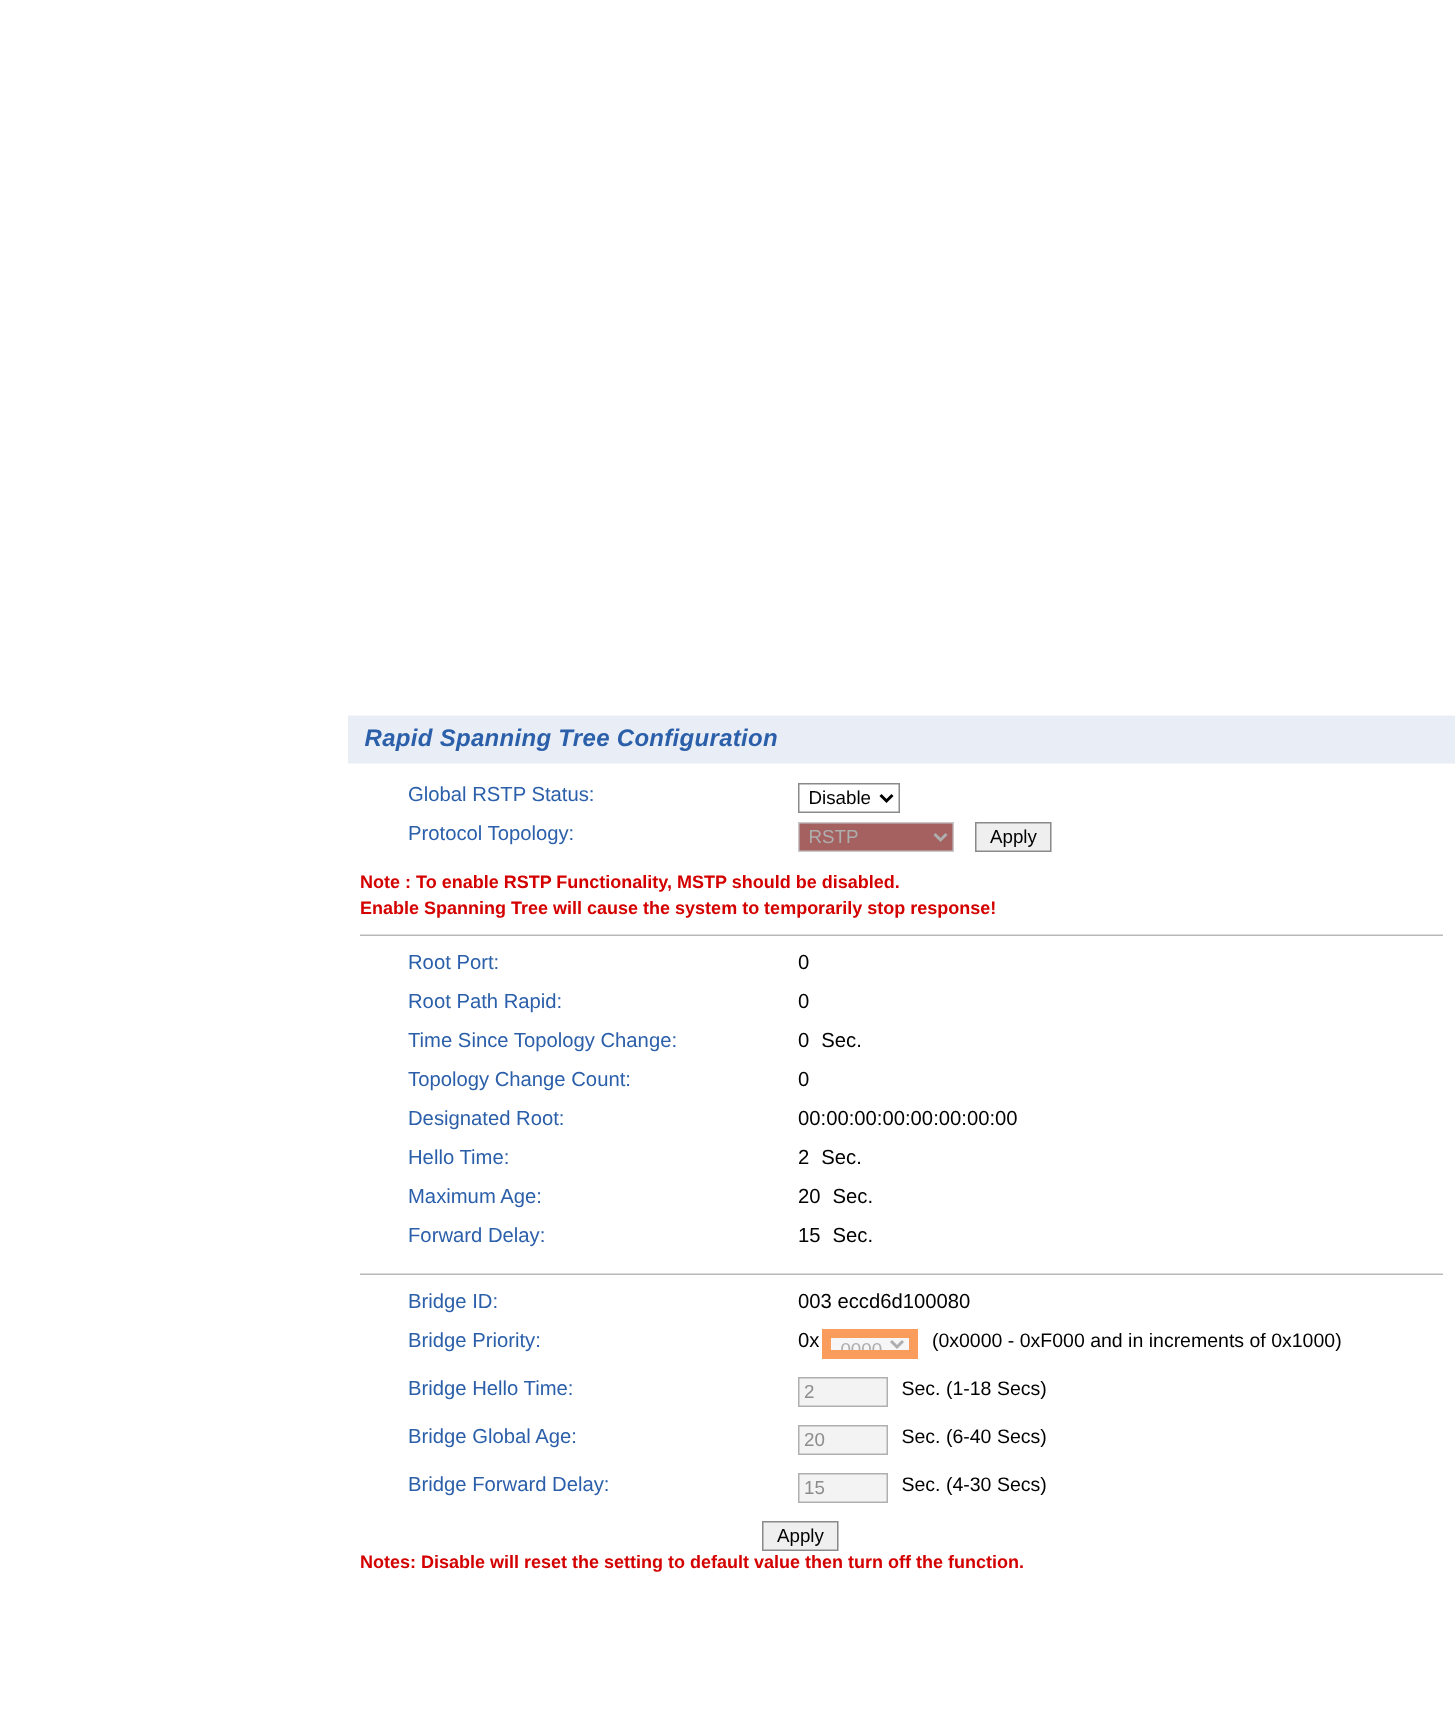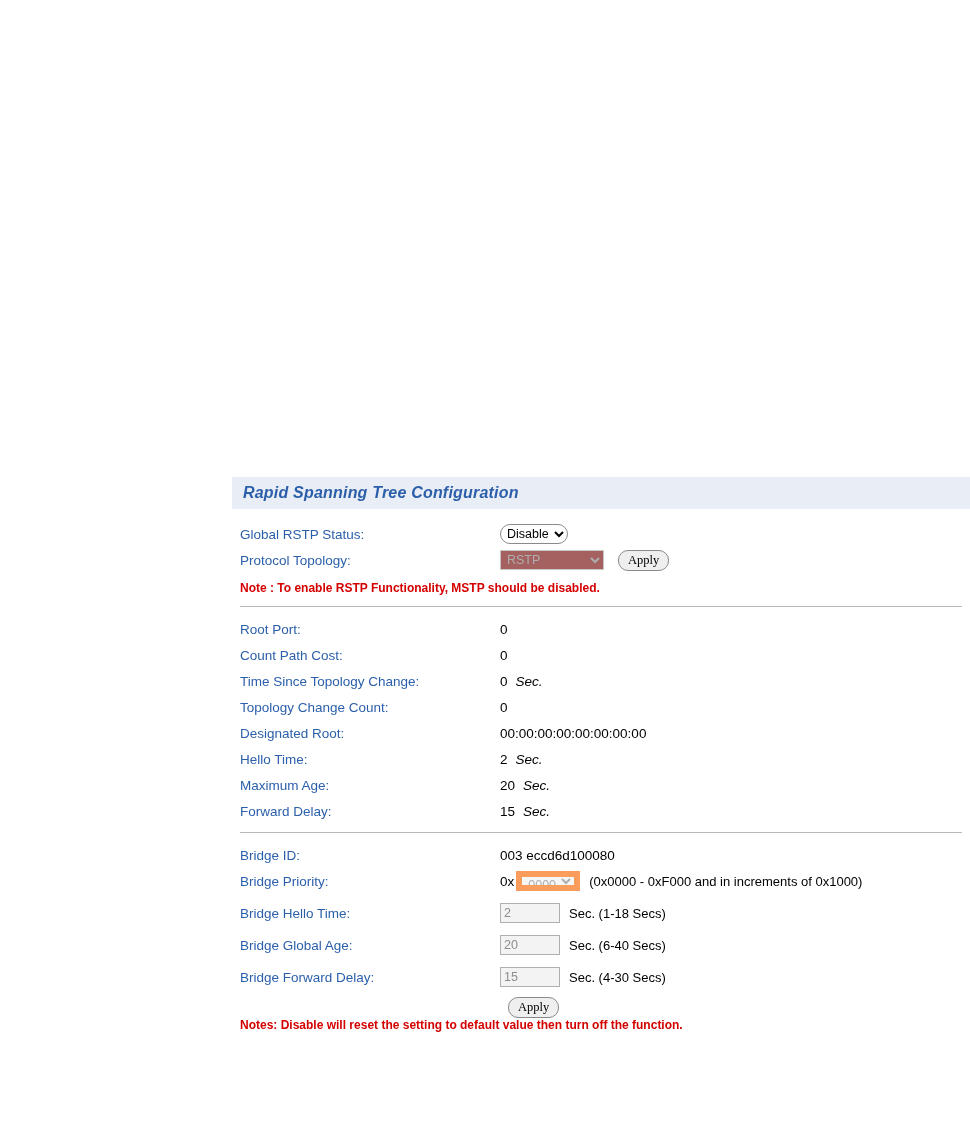"Global RSTP Status:" .row { align-items: center -> flex-start; margin-left: none -> 32px }
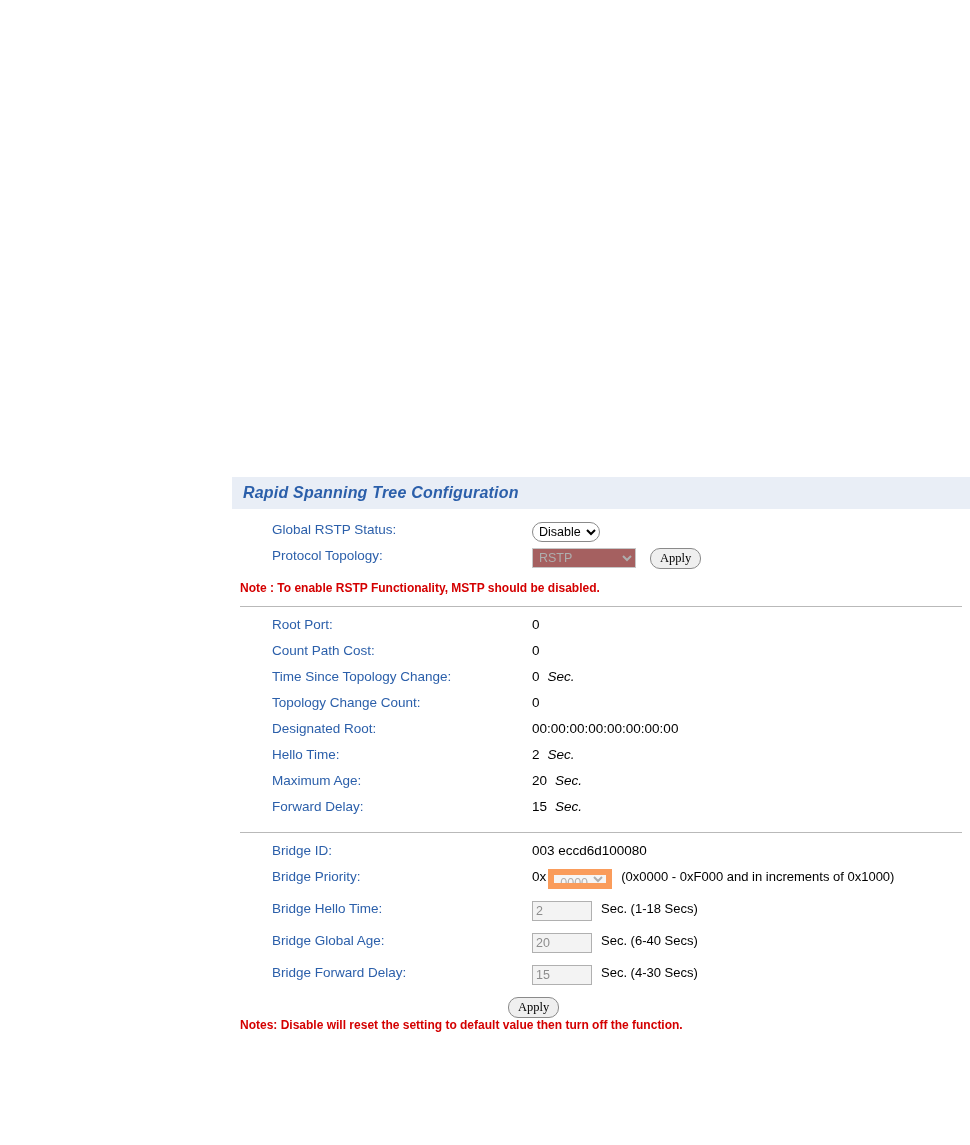"Disable" select.sel-enabled { border-radius: 10px -> none }
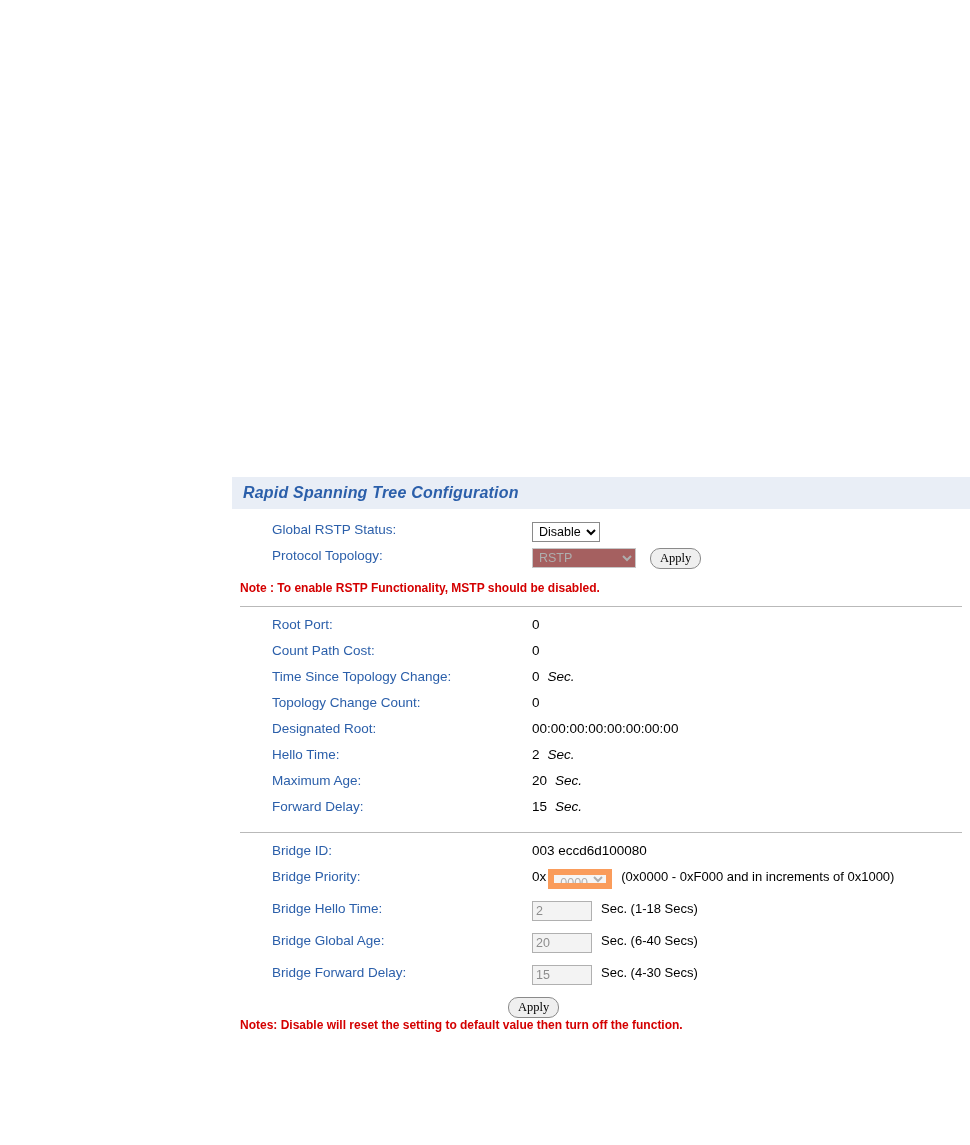"Apply" button.btn { border-radius: 10px -> 0; font-family: Liberation Serif, serif -> Liberation Sans, sans-serif }
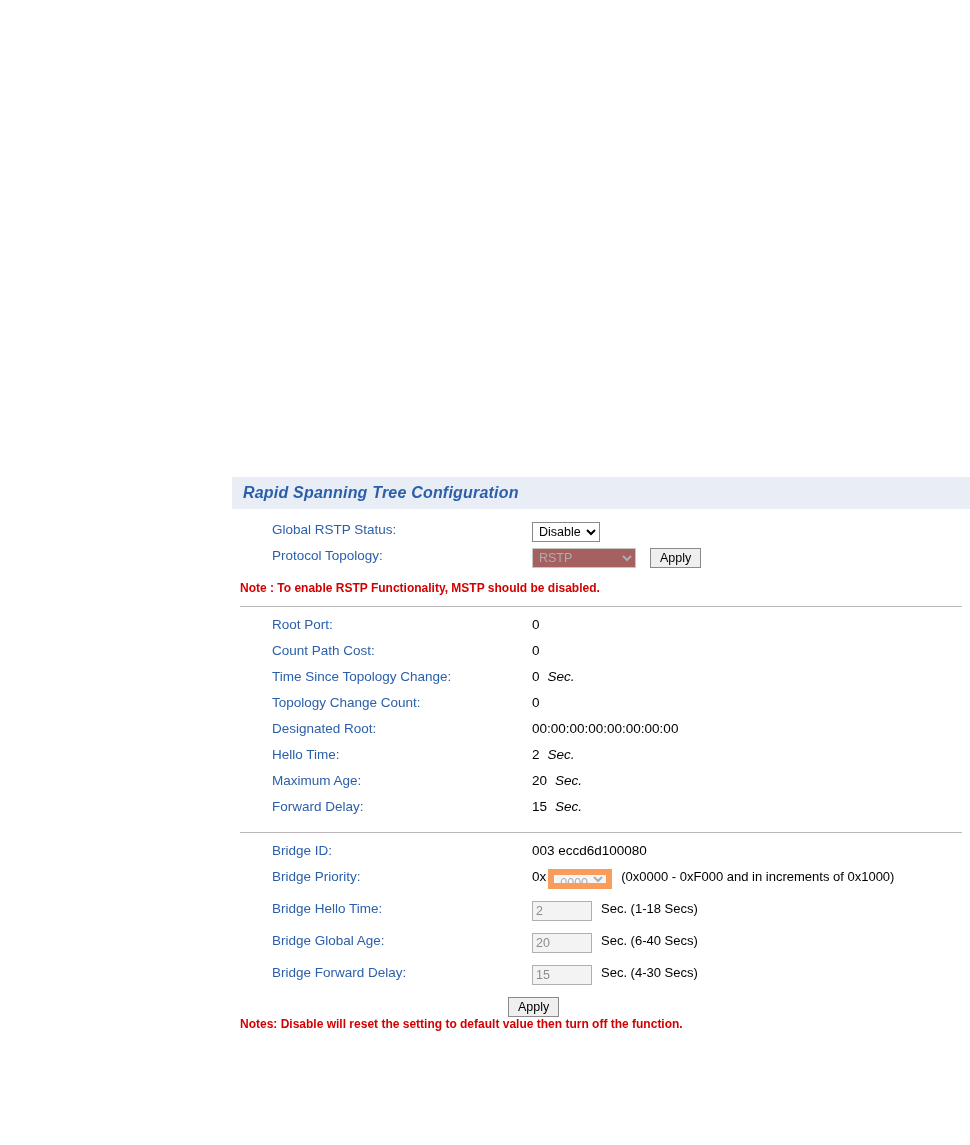"Enable Spanning Tree will cause" div.note { html: none -> <div>Enable Spanning Tree will cause the system to temporarily stop response!</div> }
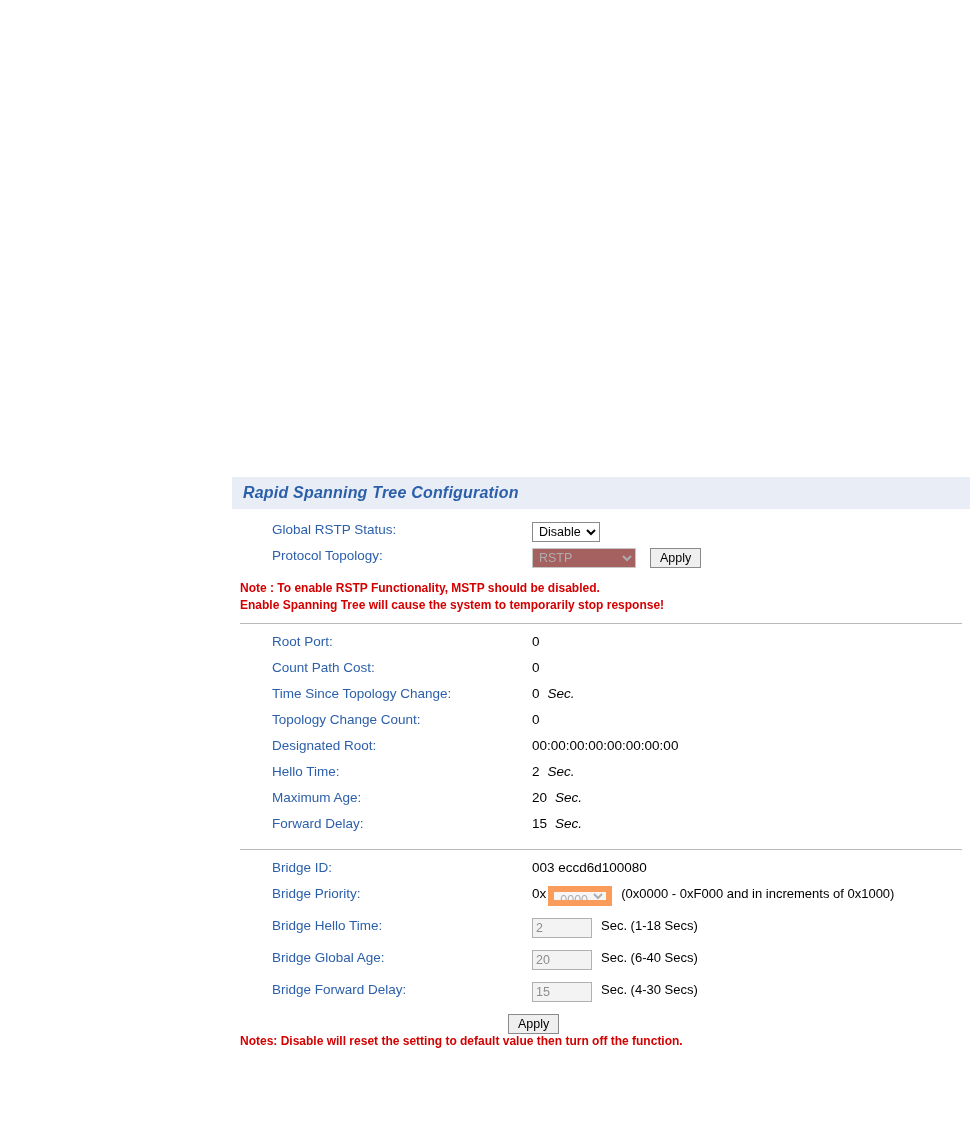"Count Path Cost:" span.label { text: Count Path Cost -> Root Path Rapid }
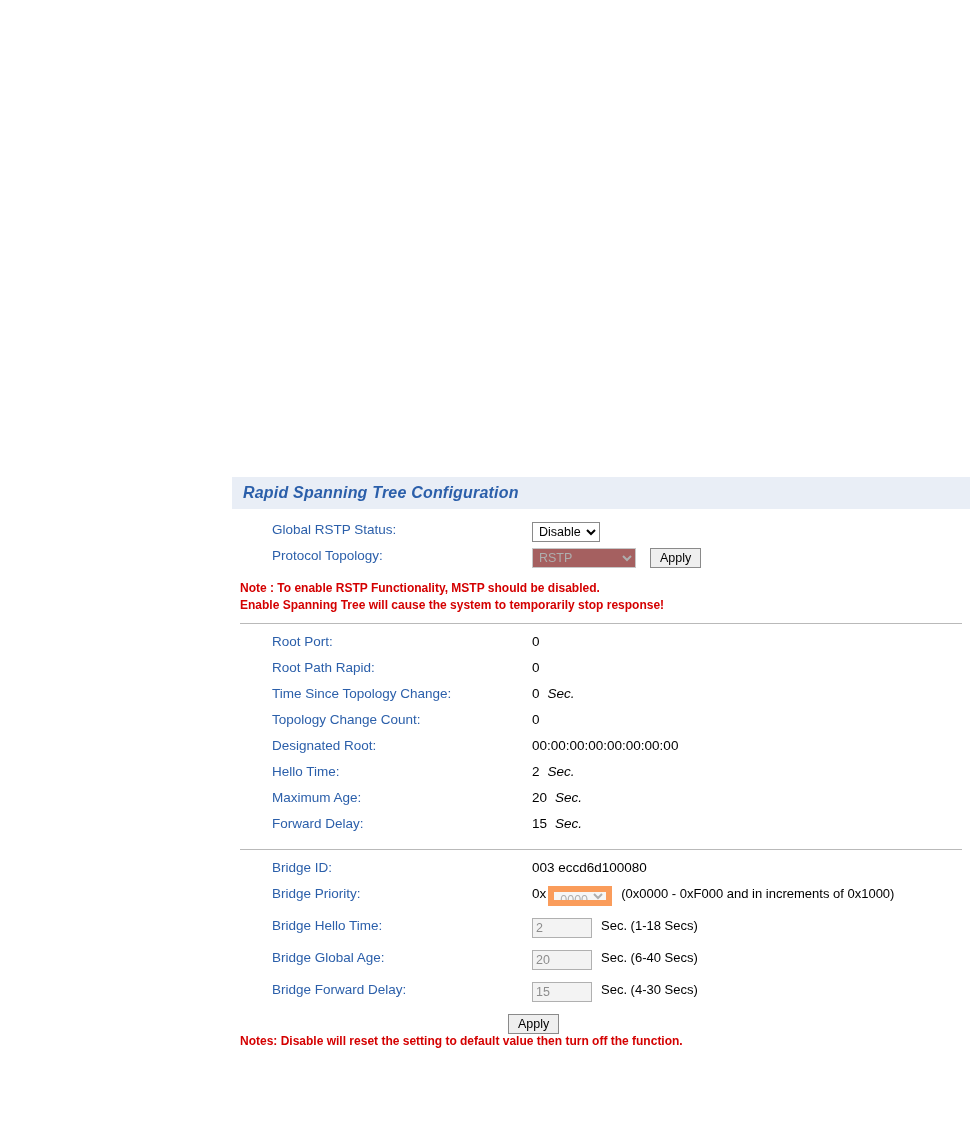"Sec." .unit { font-style: italic -> none }
